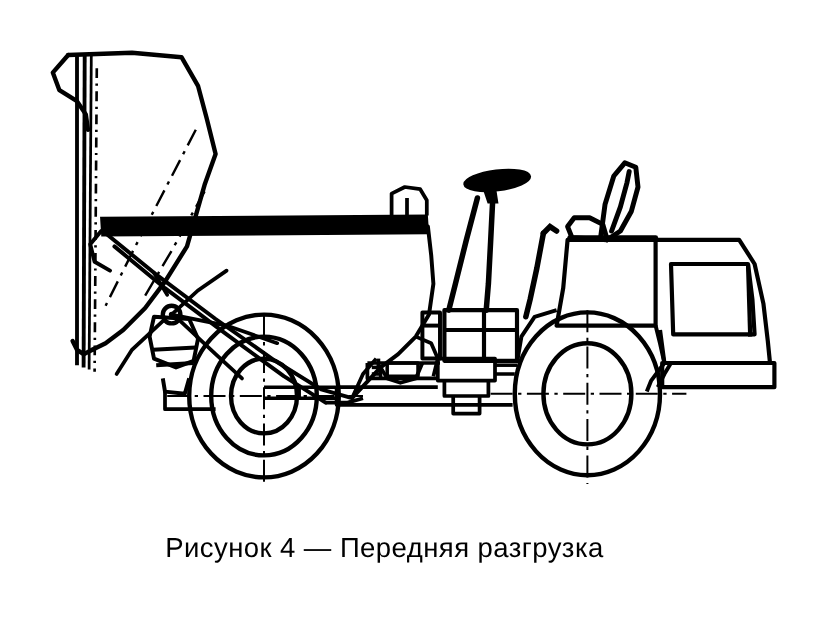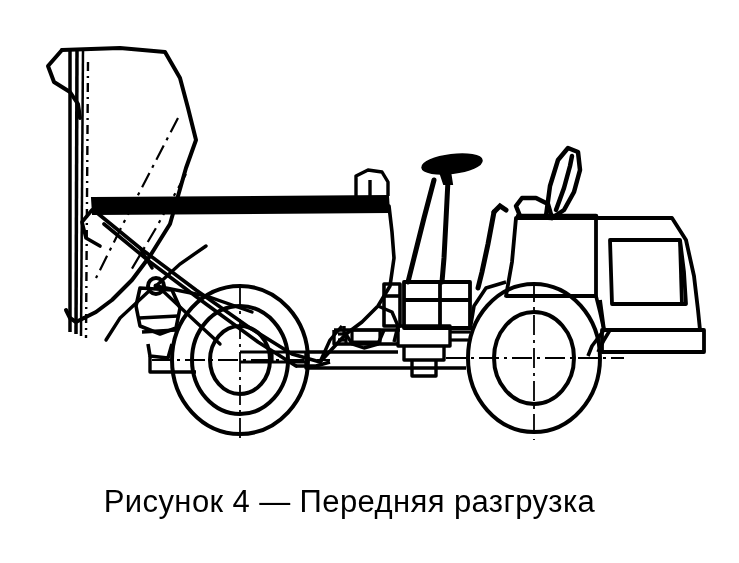"Рисунок 4 — Передняя разгрузка" #figure-caption { font-size: 31px -> 25px }
